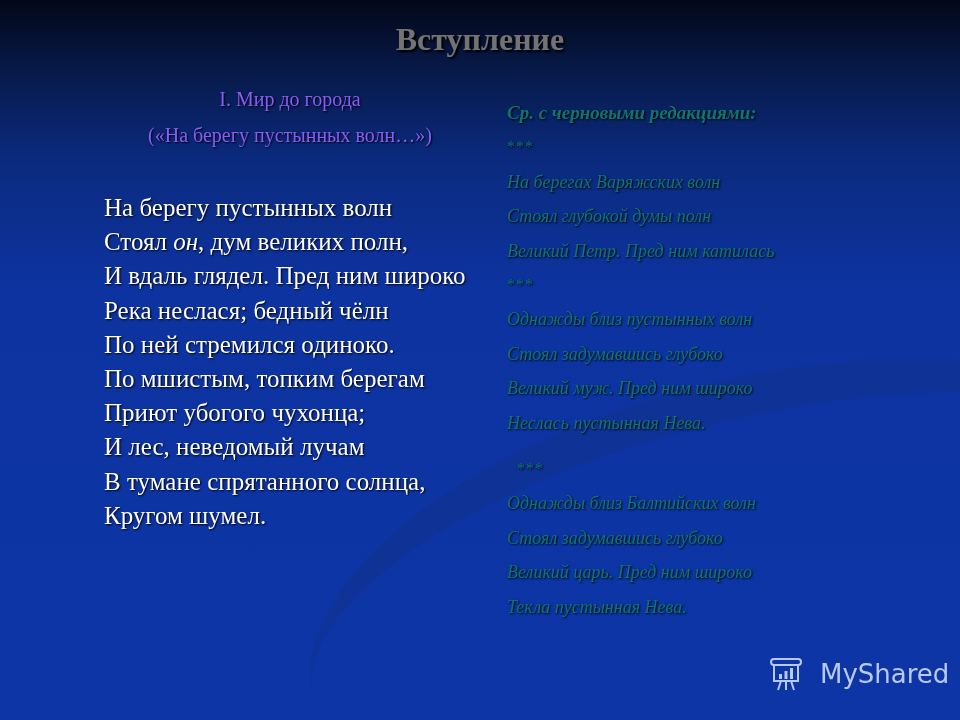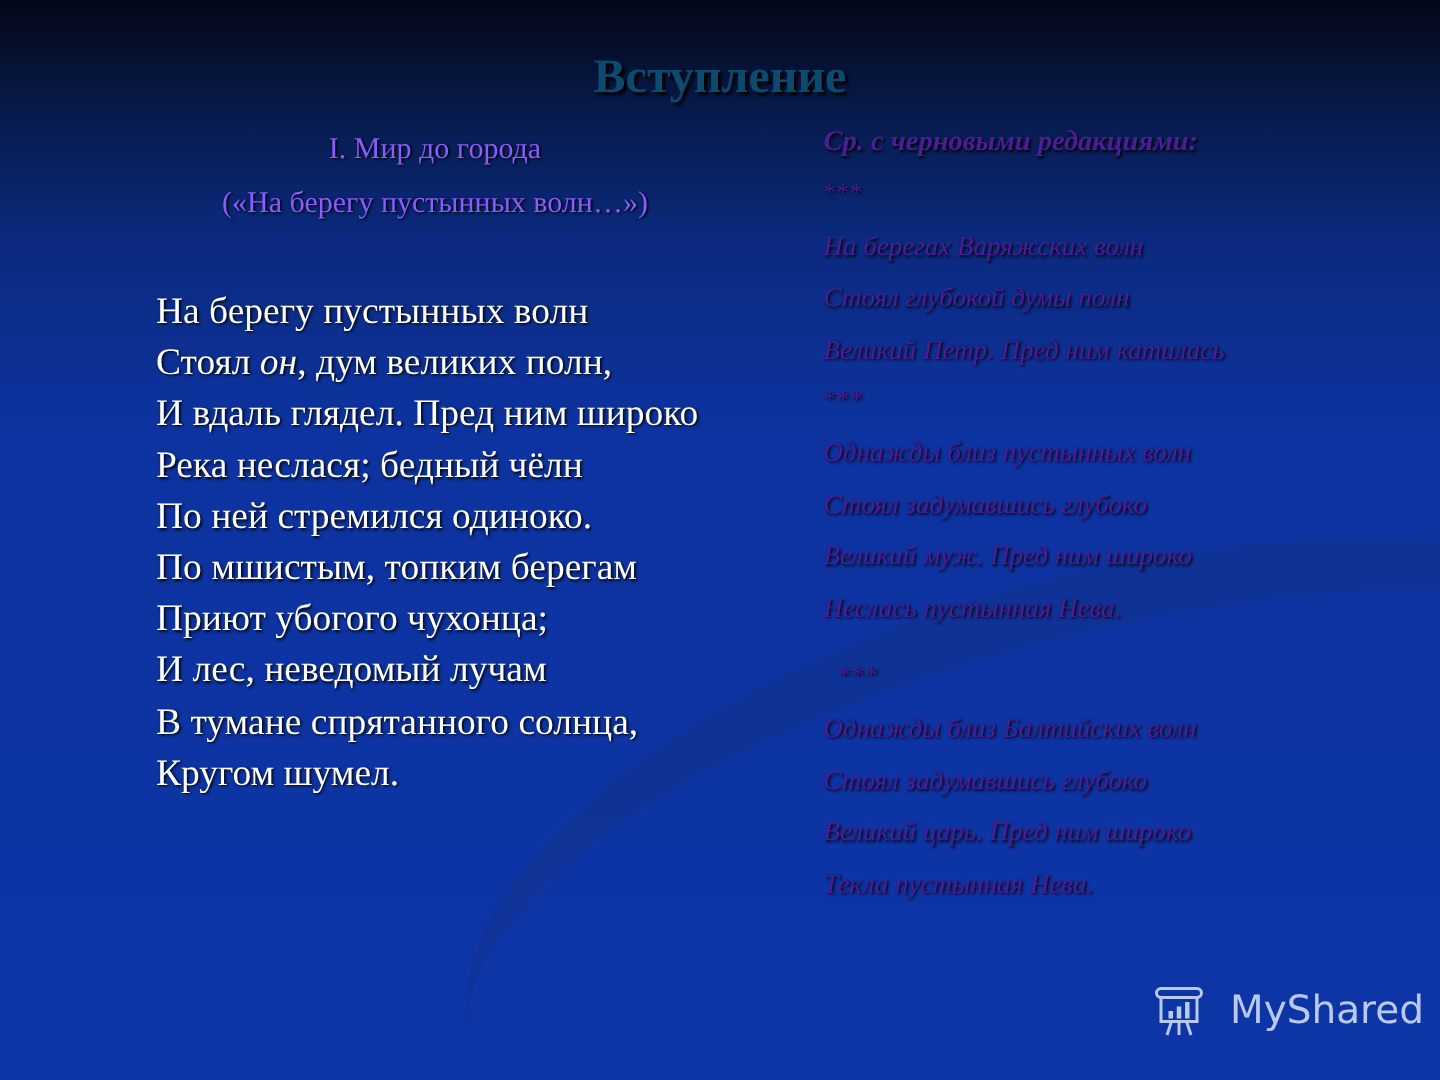"Вступление" .title { color: #0c4a6e -> #737373; top: 32px -> 21px }
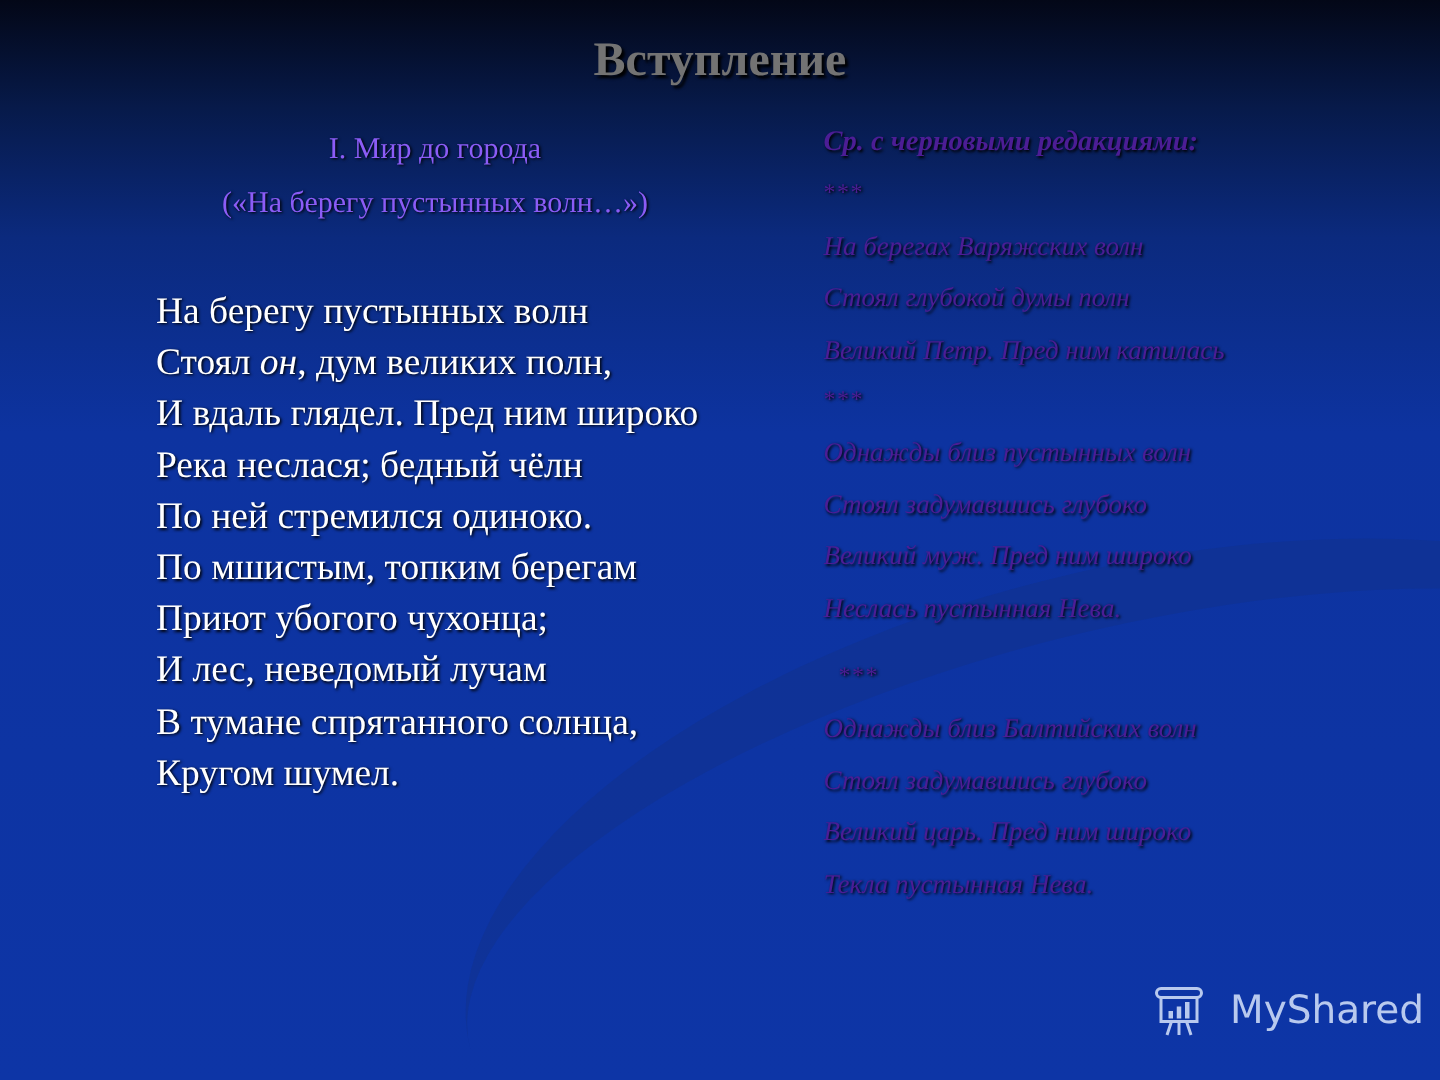"Ср. с черновыми редакциями:" .poem-right { color: #4c1d95 -> #0f766e; margin-left: 42px -> none; top: 78px -> 96px }
